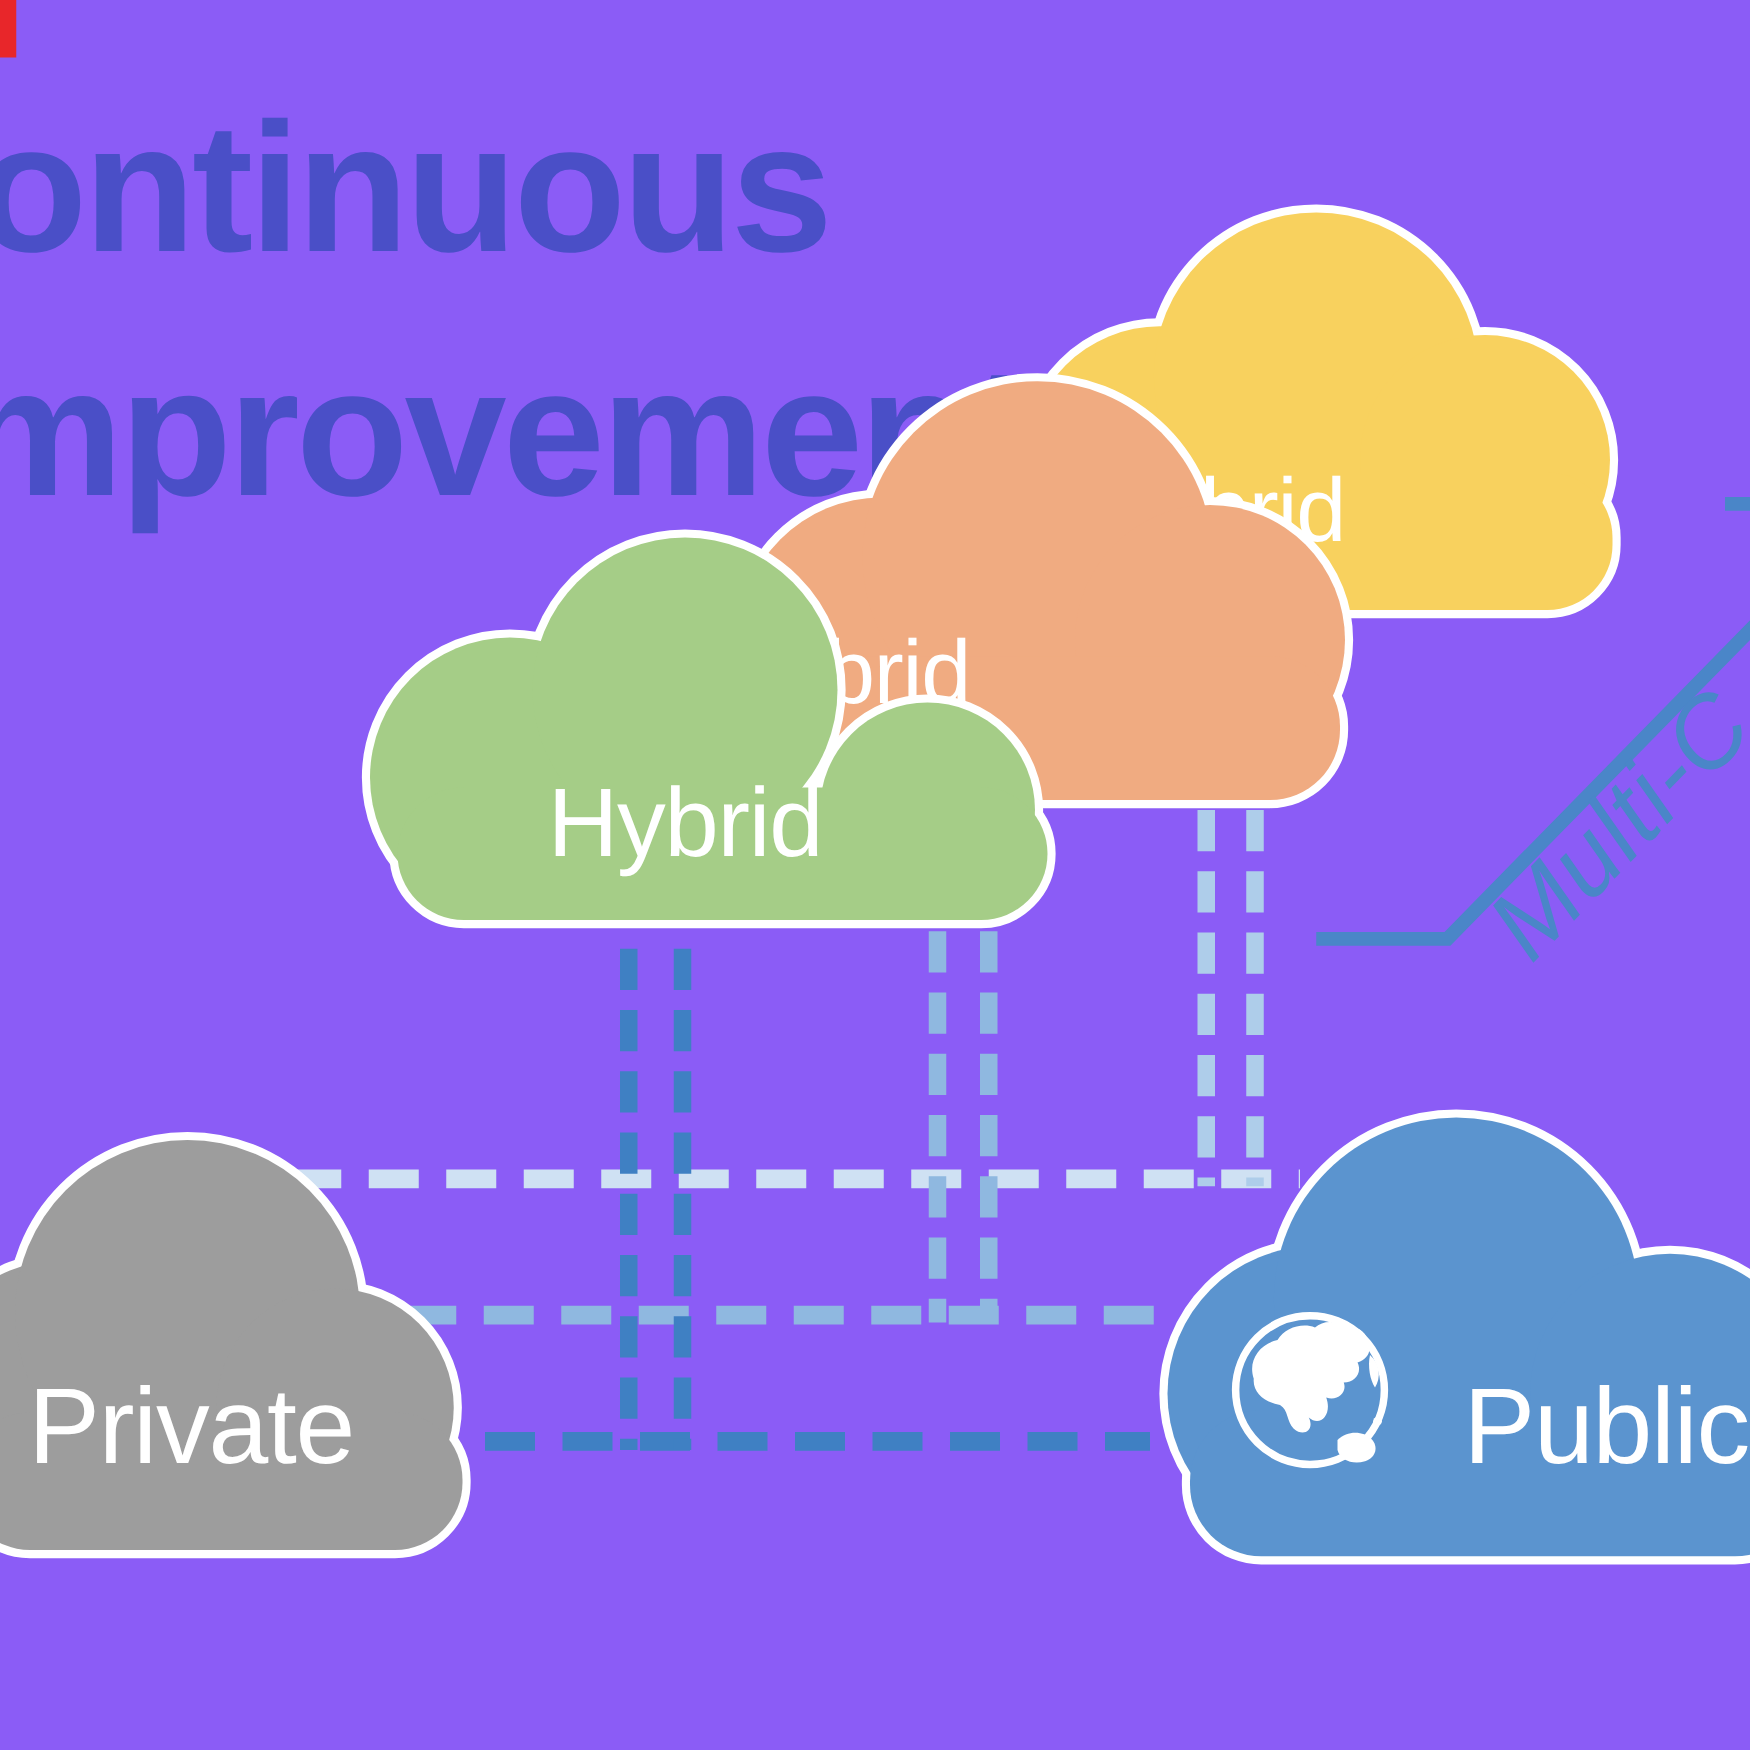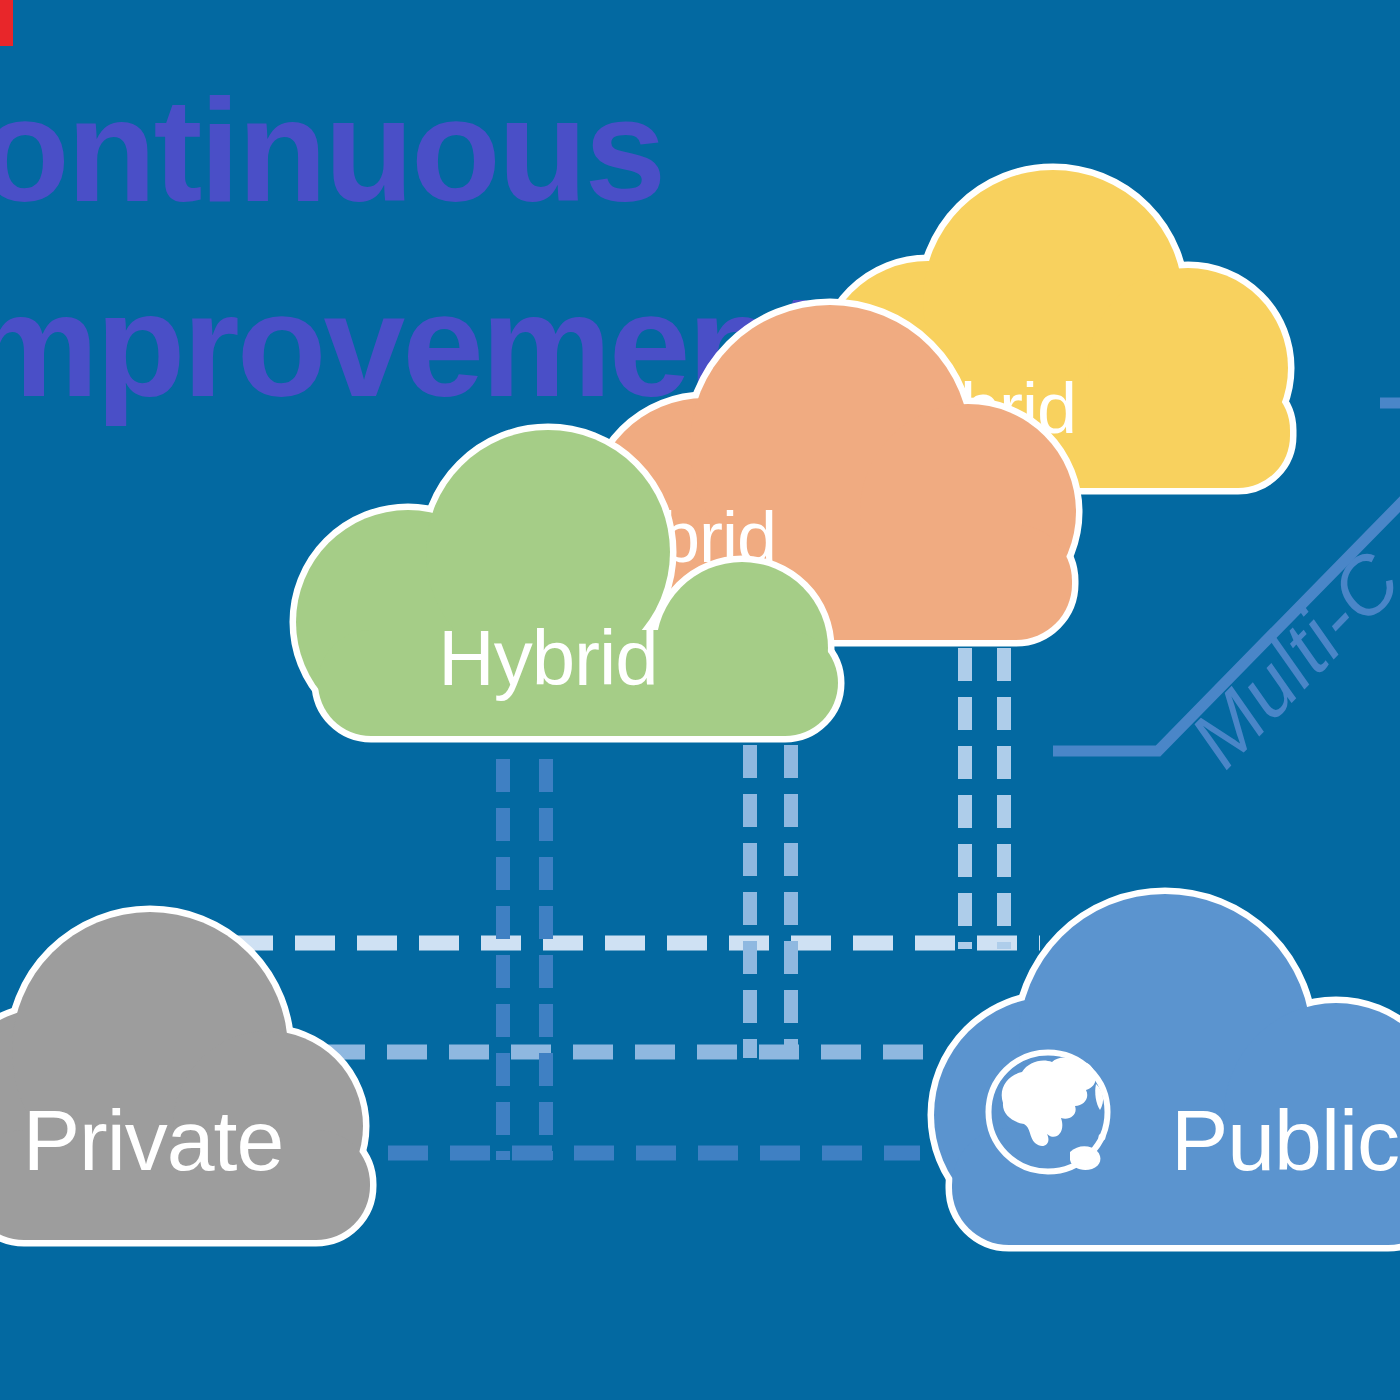"ontinuous" .stage { background: #0369a1 -> #8b5cf6 }
